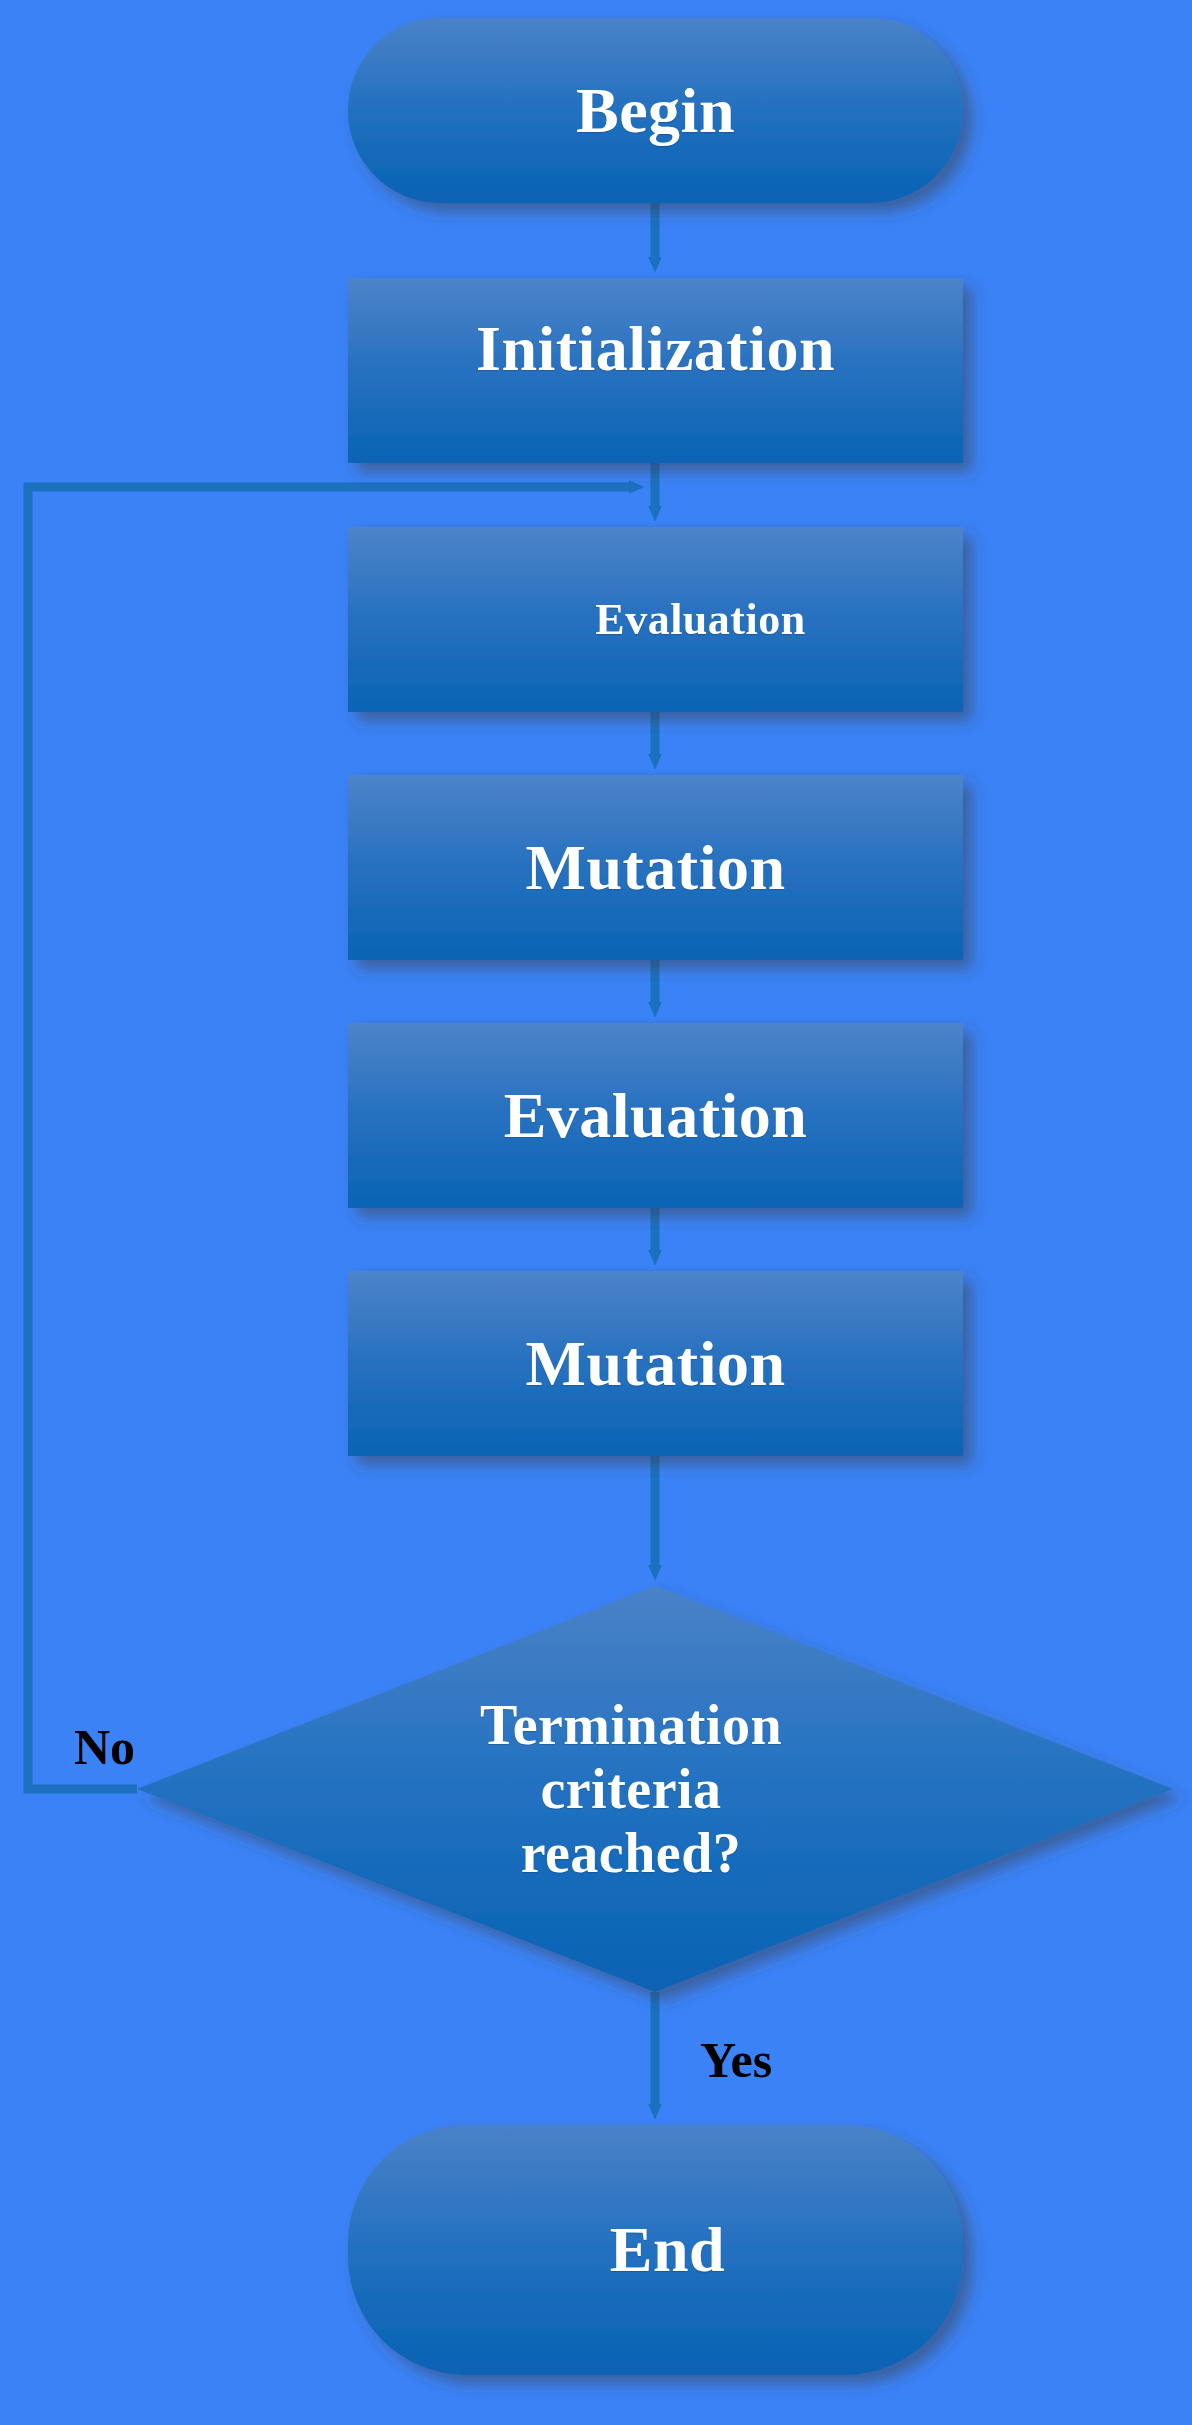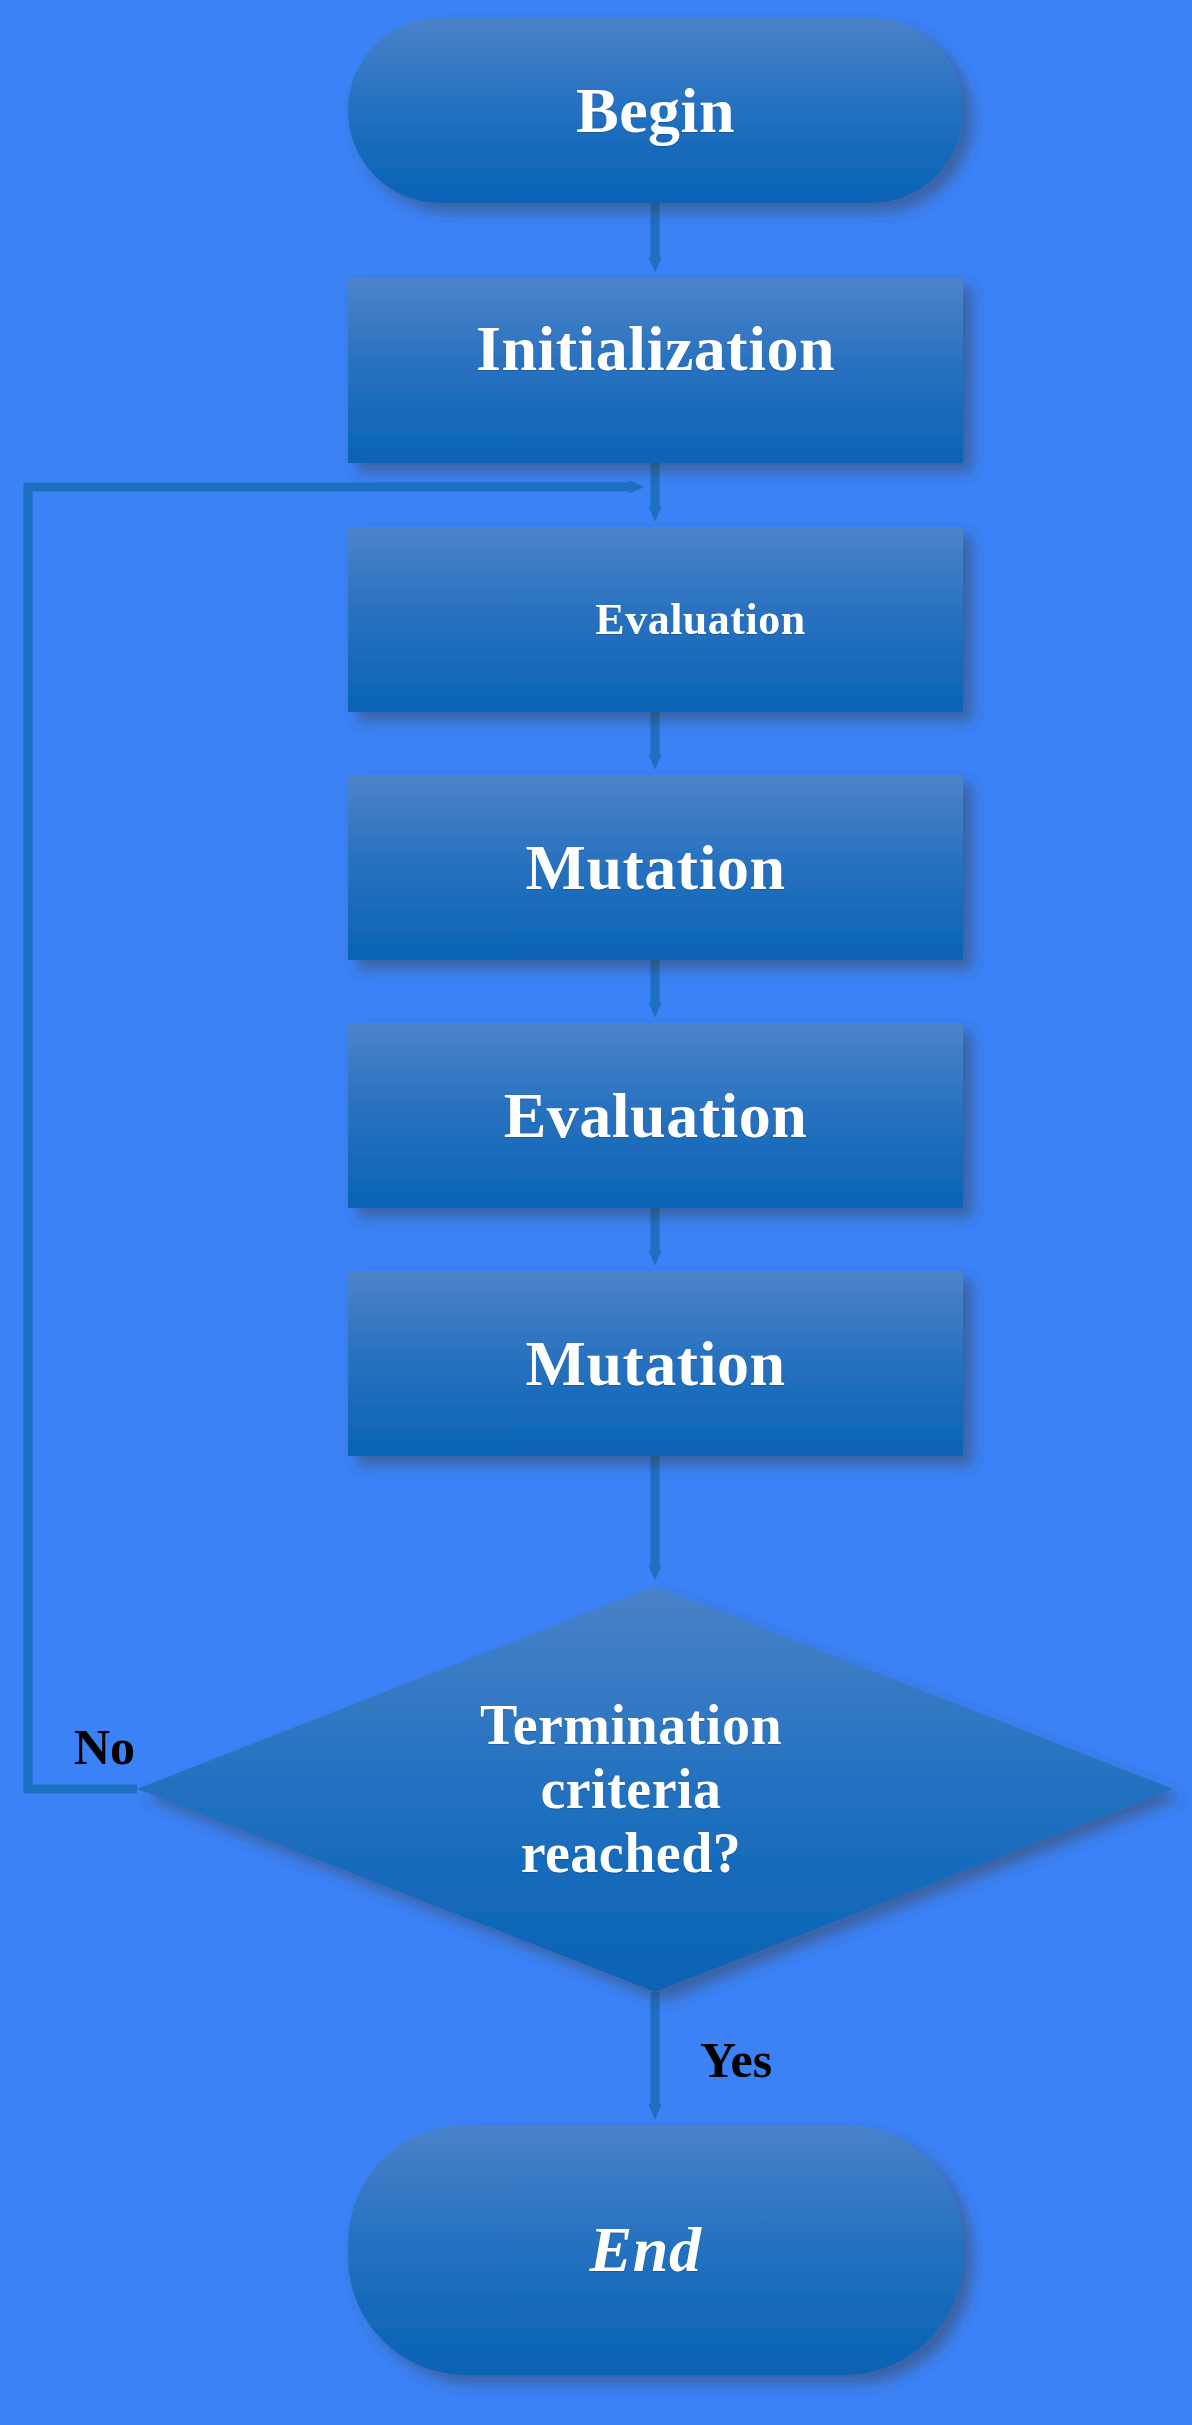"End" div.node-label { font-style: italic -> none; left: 338px -> 360px }
